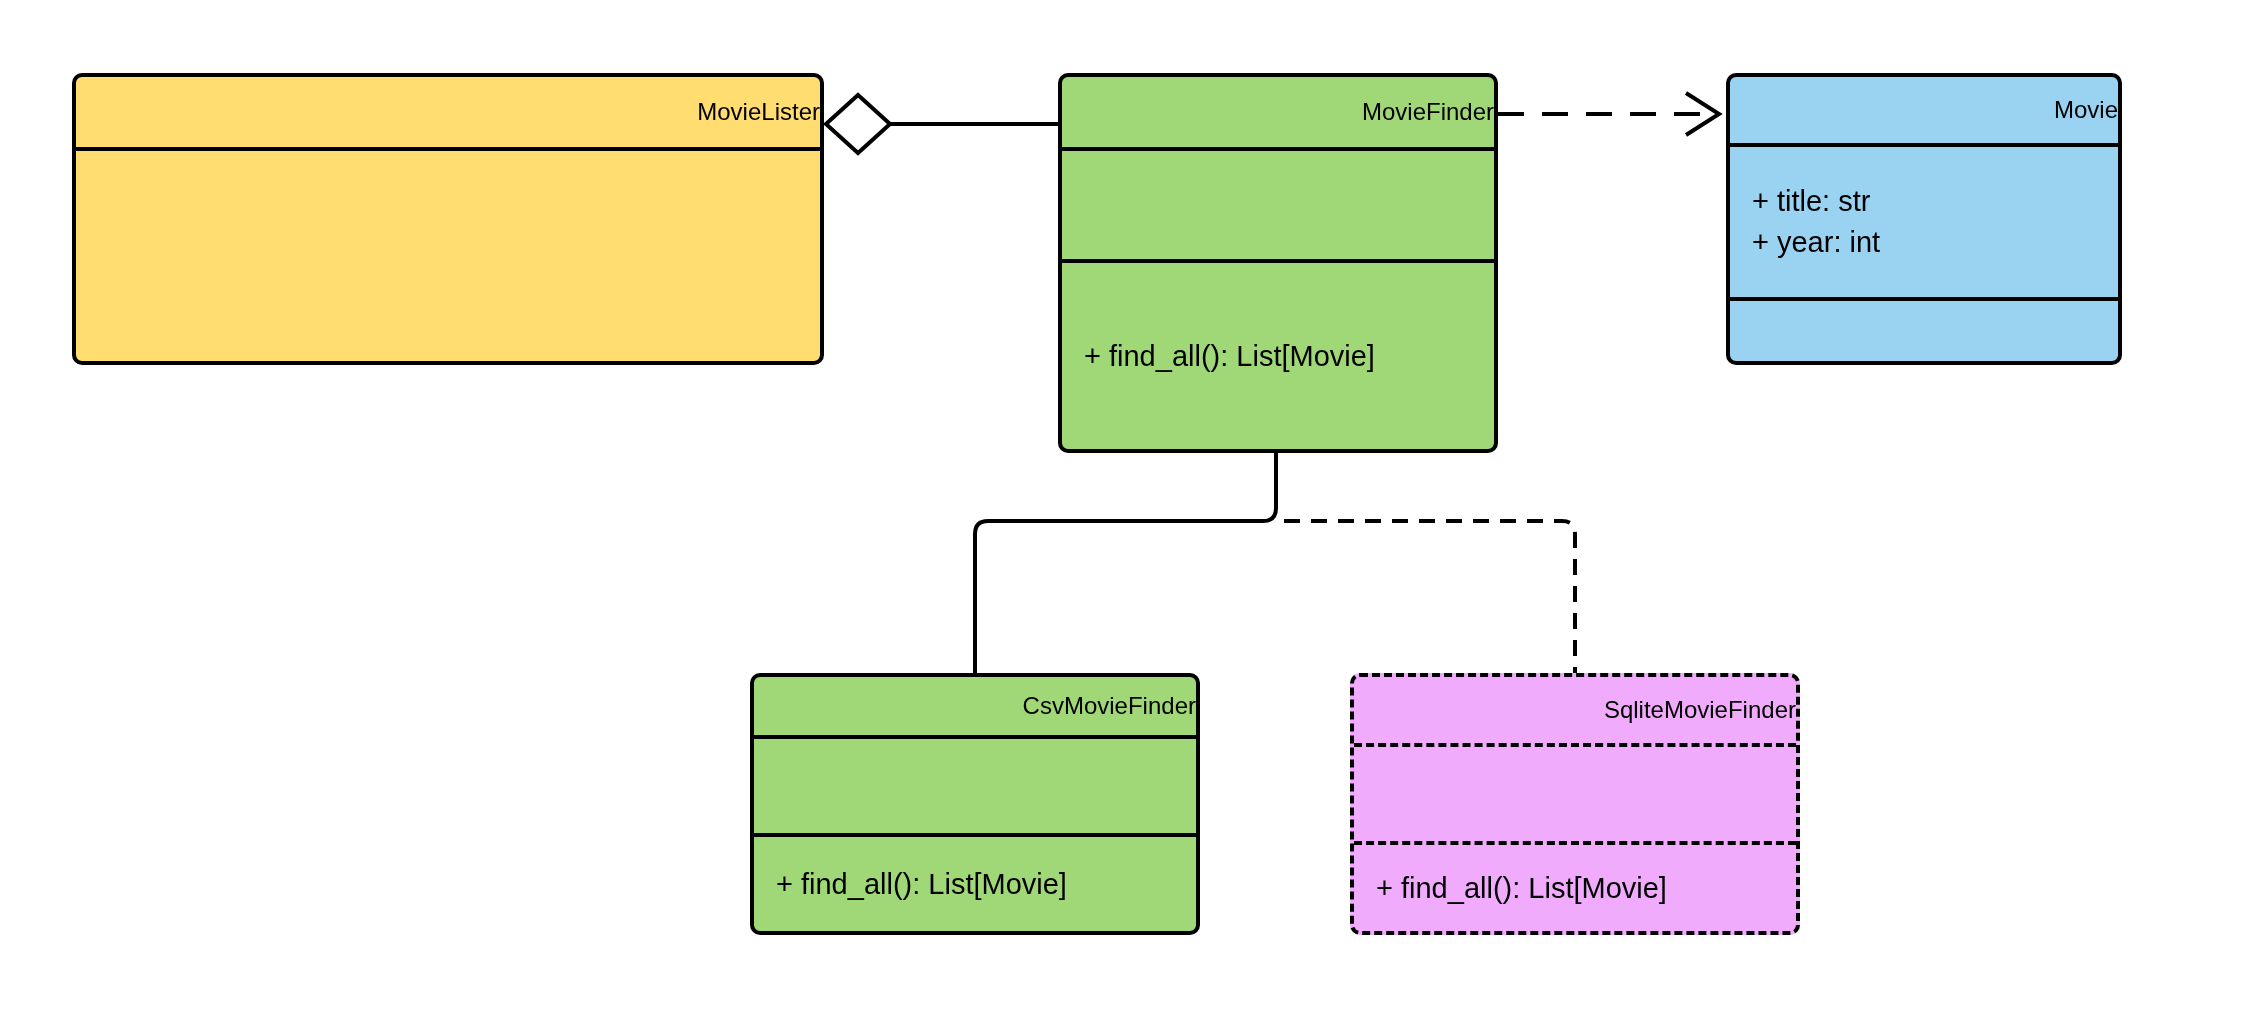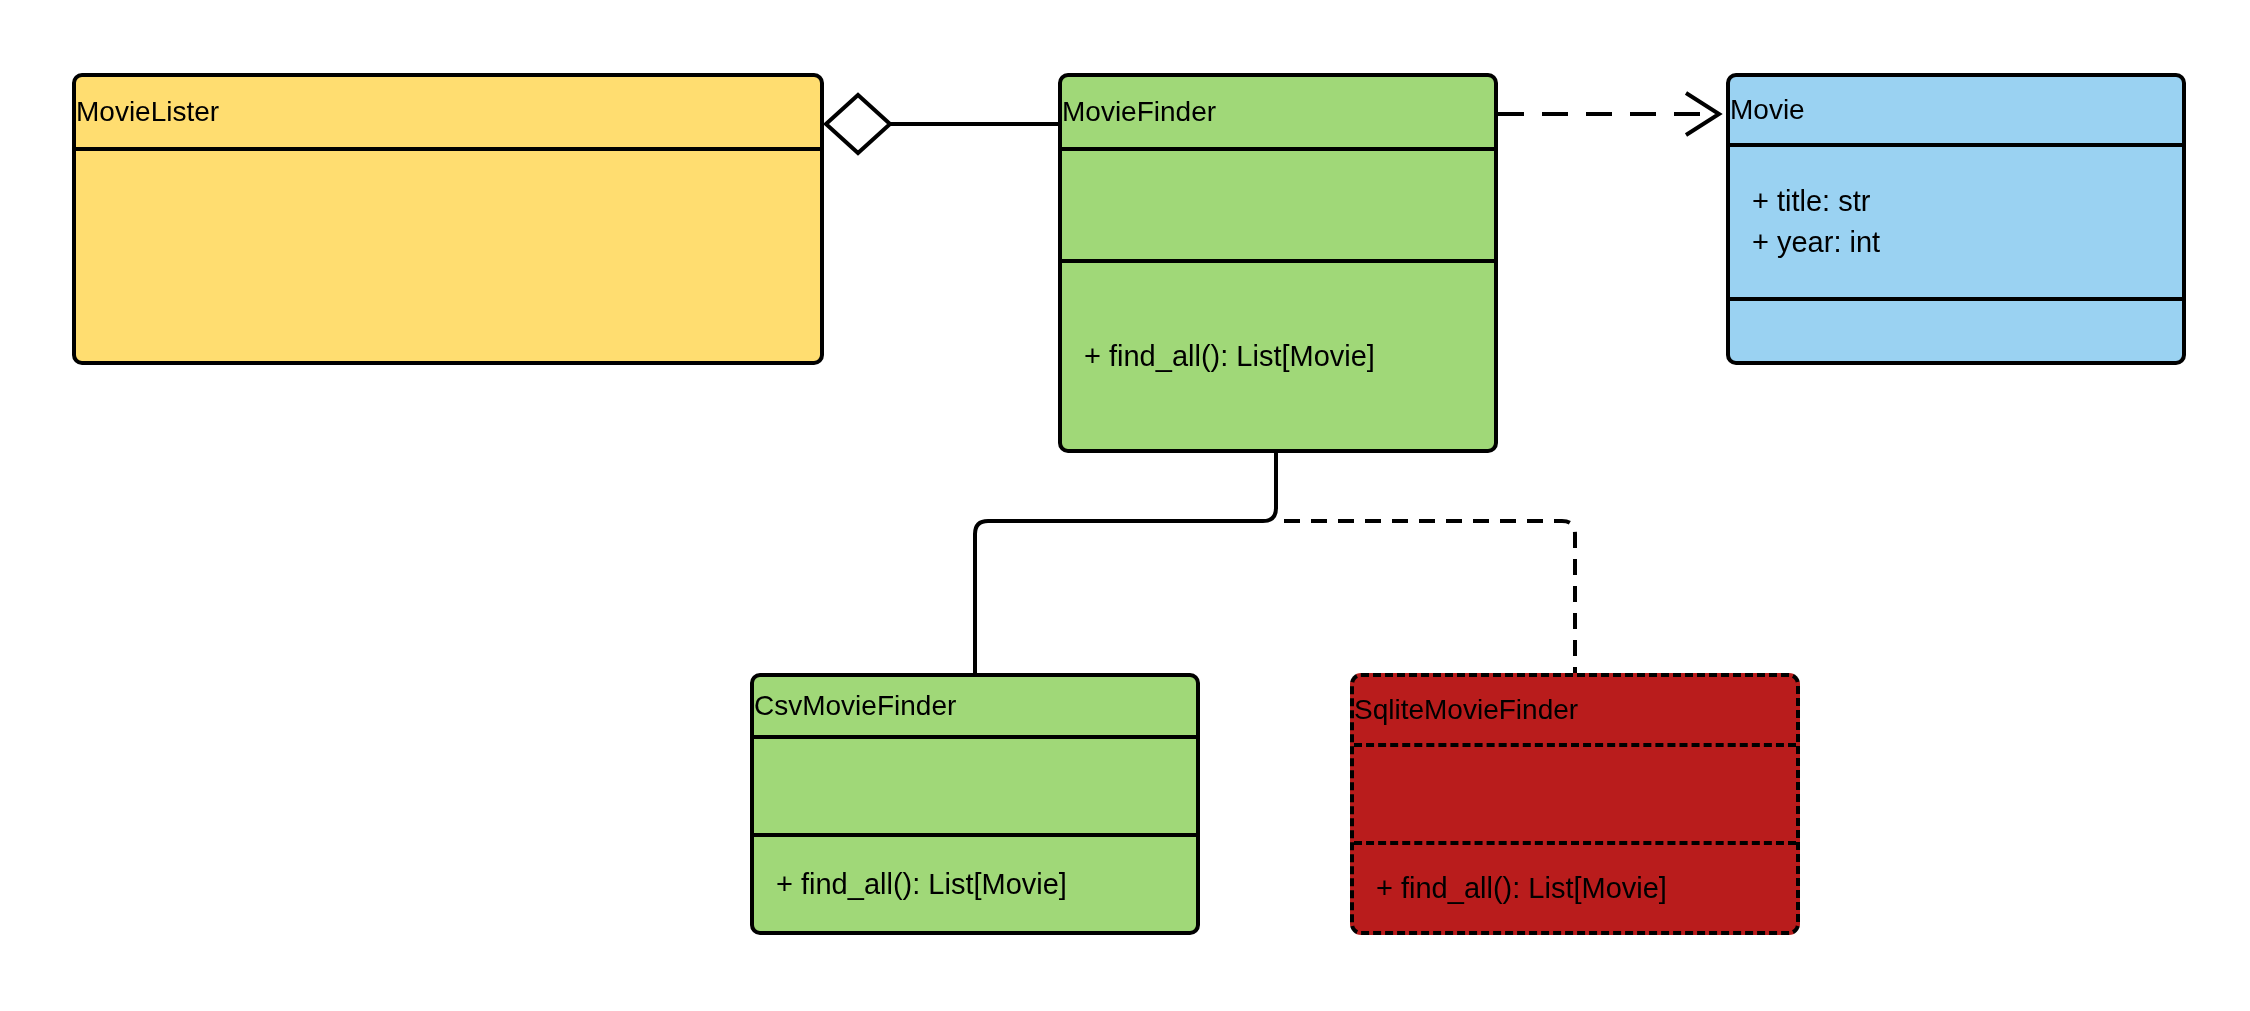"MovieLister" .compartment.title { font-size: 28px -> 24px; justify-content: flex-start -> flex-end }
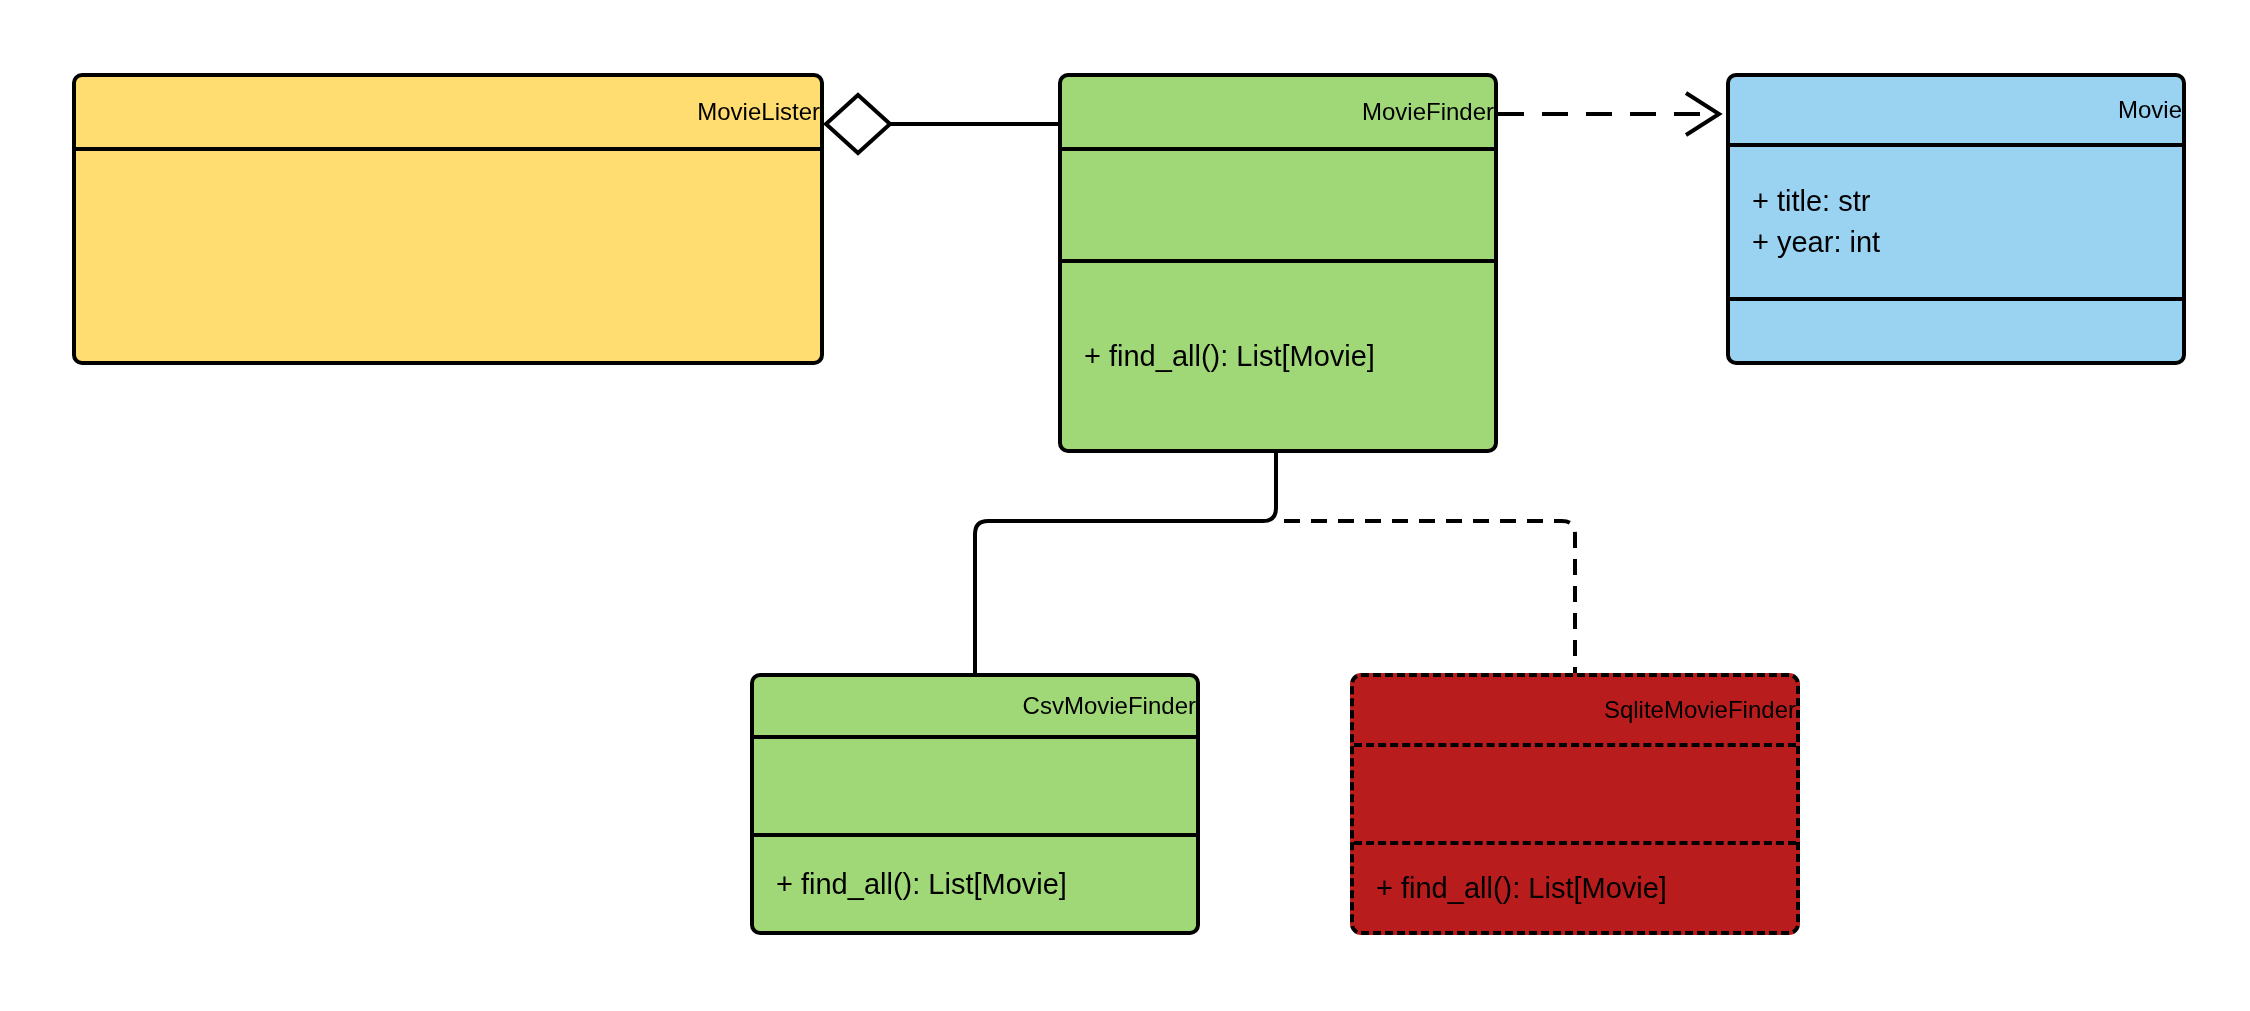"Movie" #box-movie { width: 460px -> 396px }
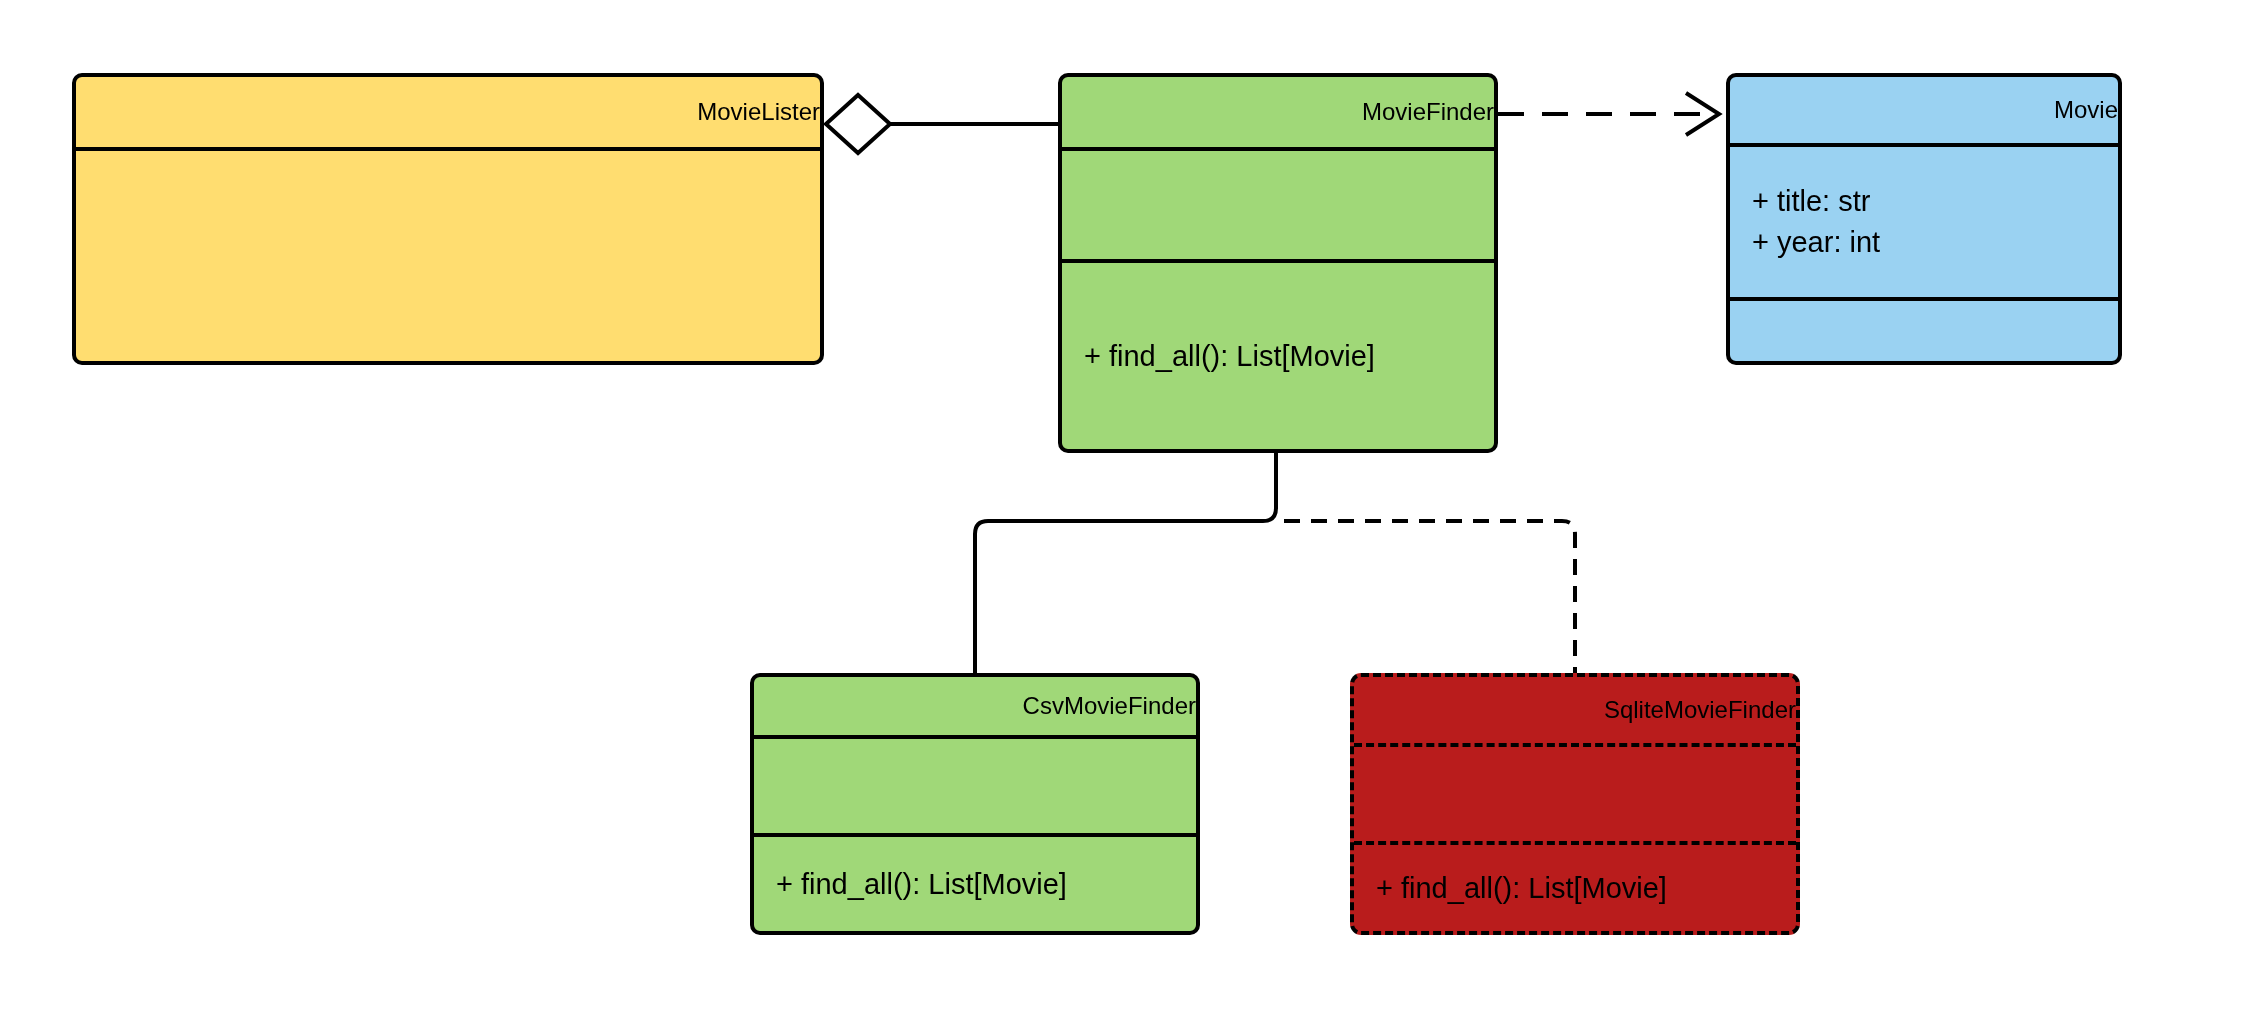"SqliteMovieFinder" .uml-class.fill-pale { background: #b91c1c -> #f0abfc; border-radius: 11px -> none }
